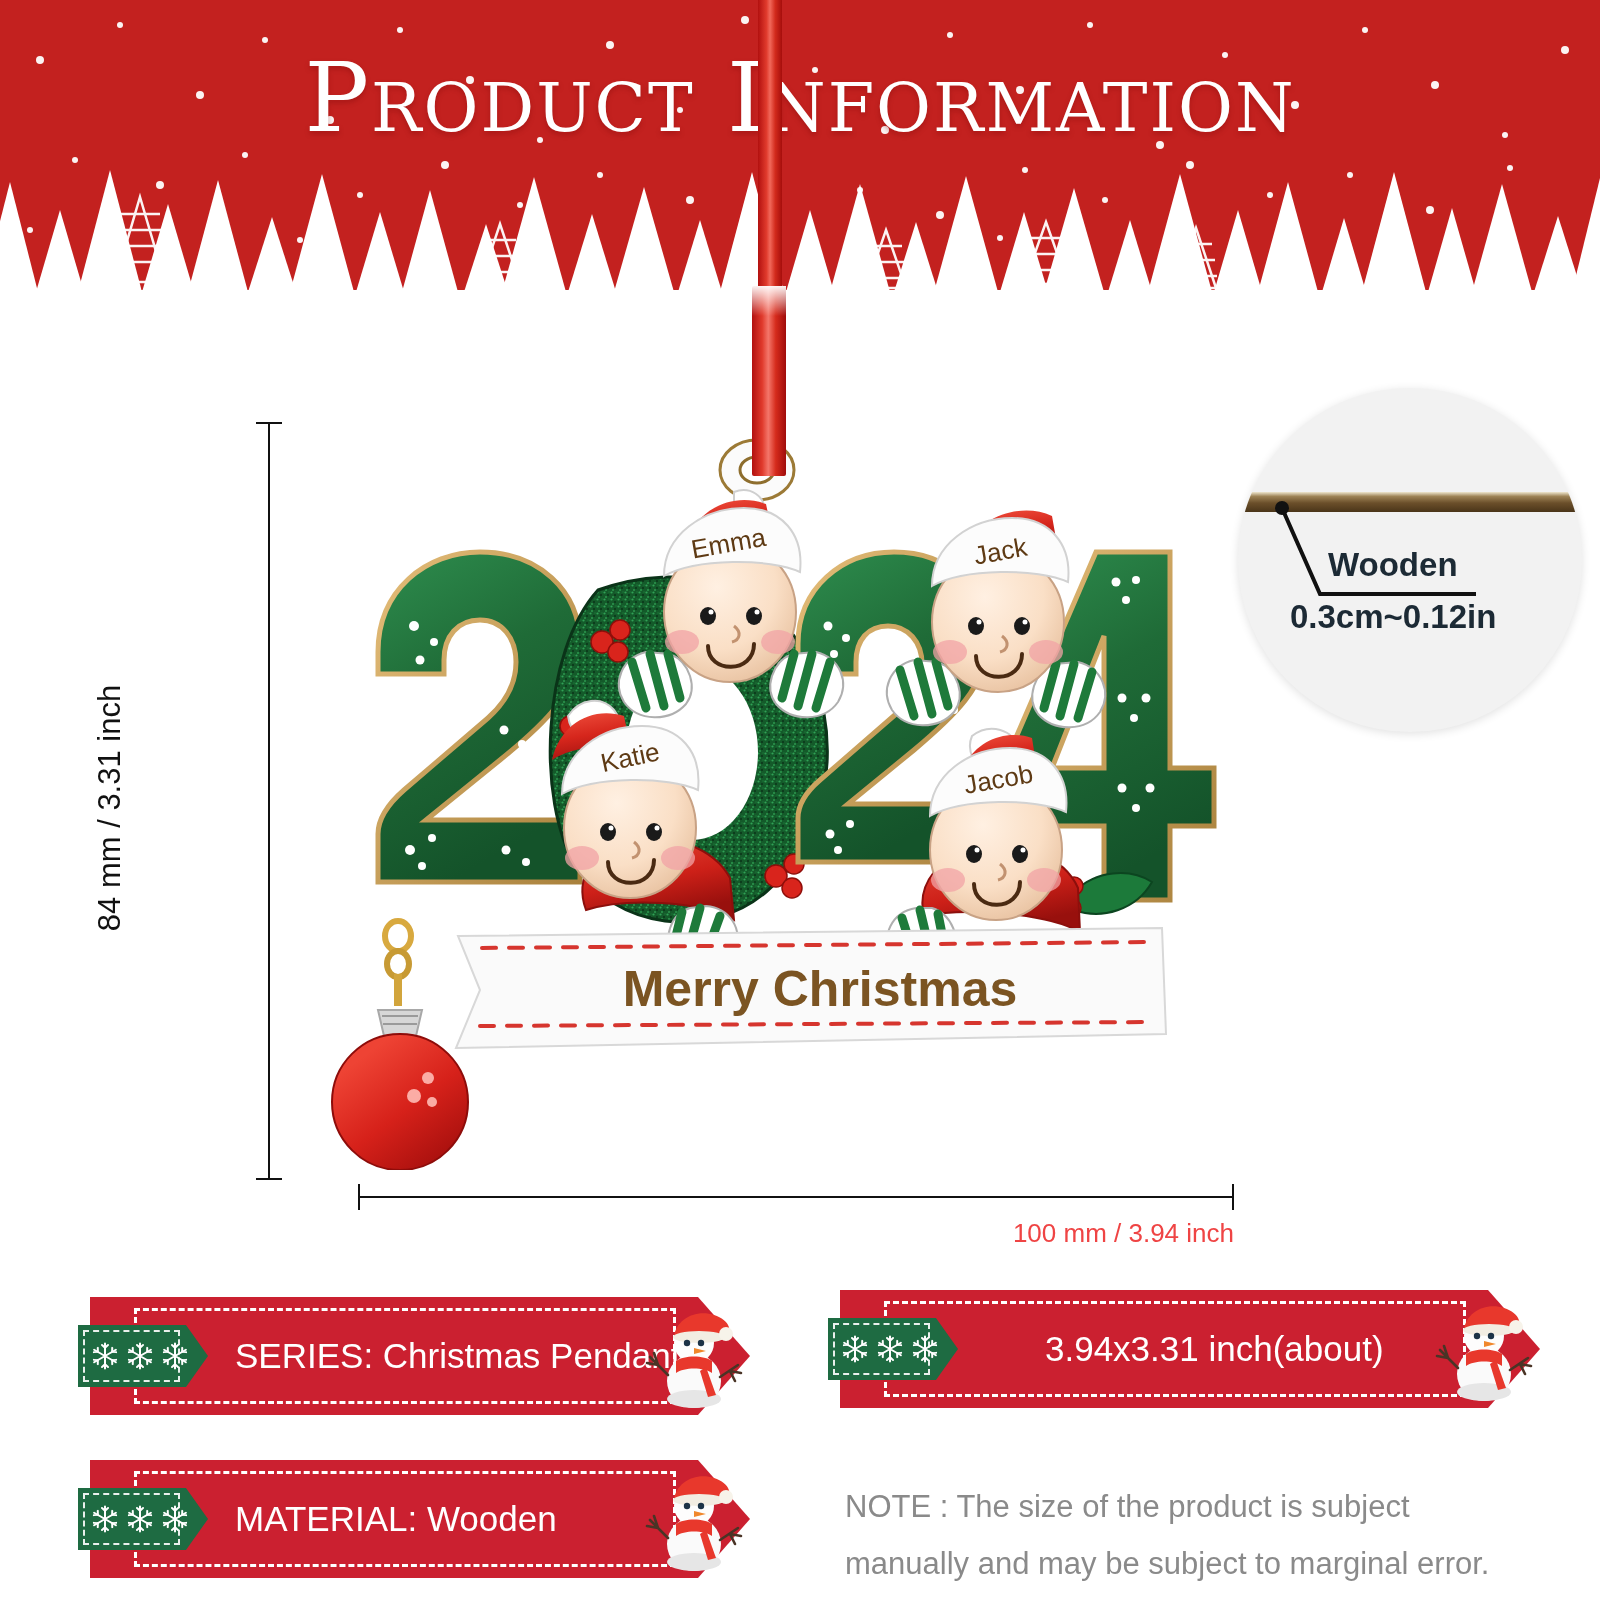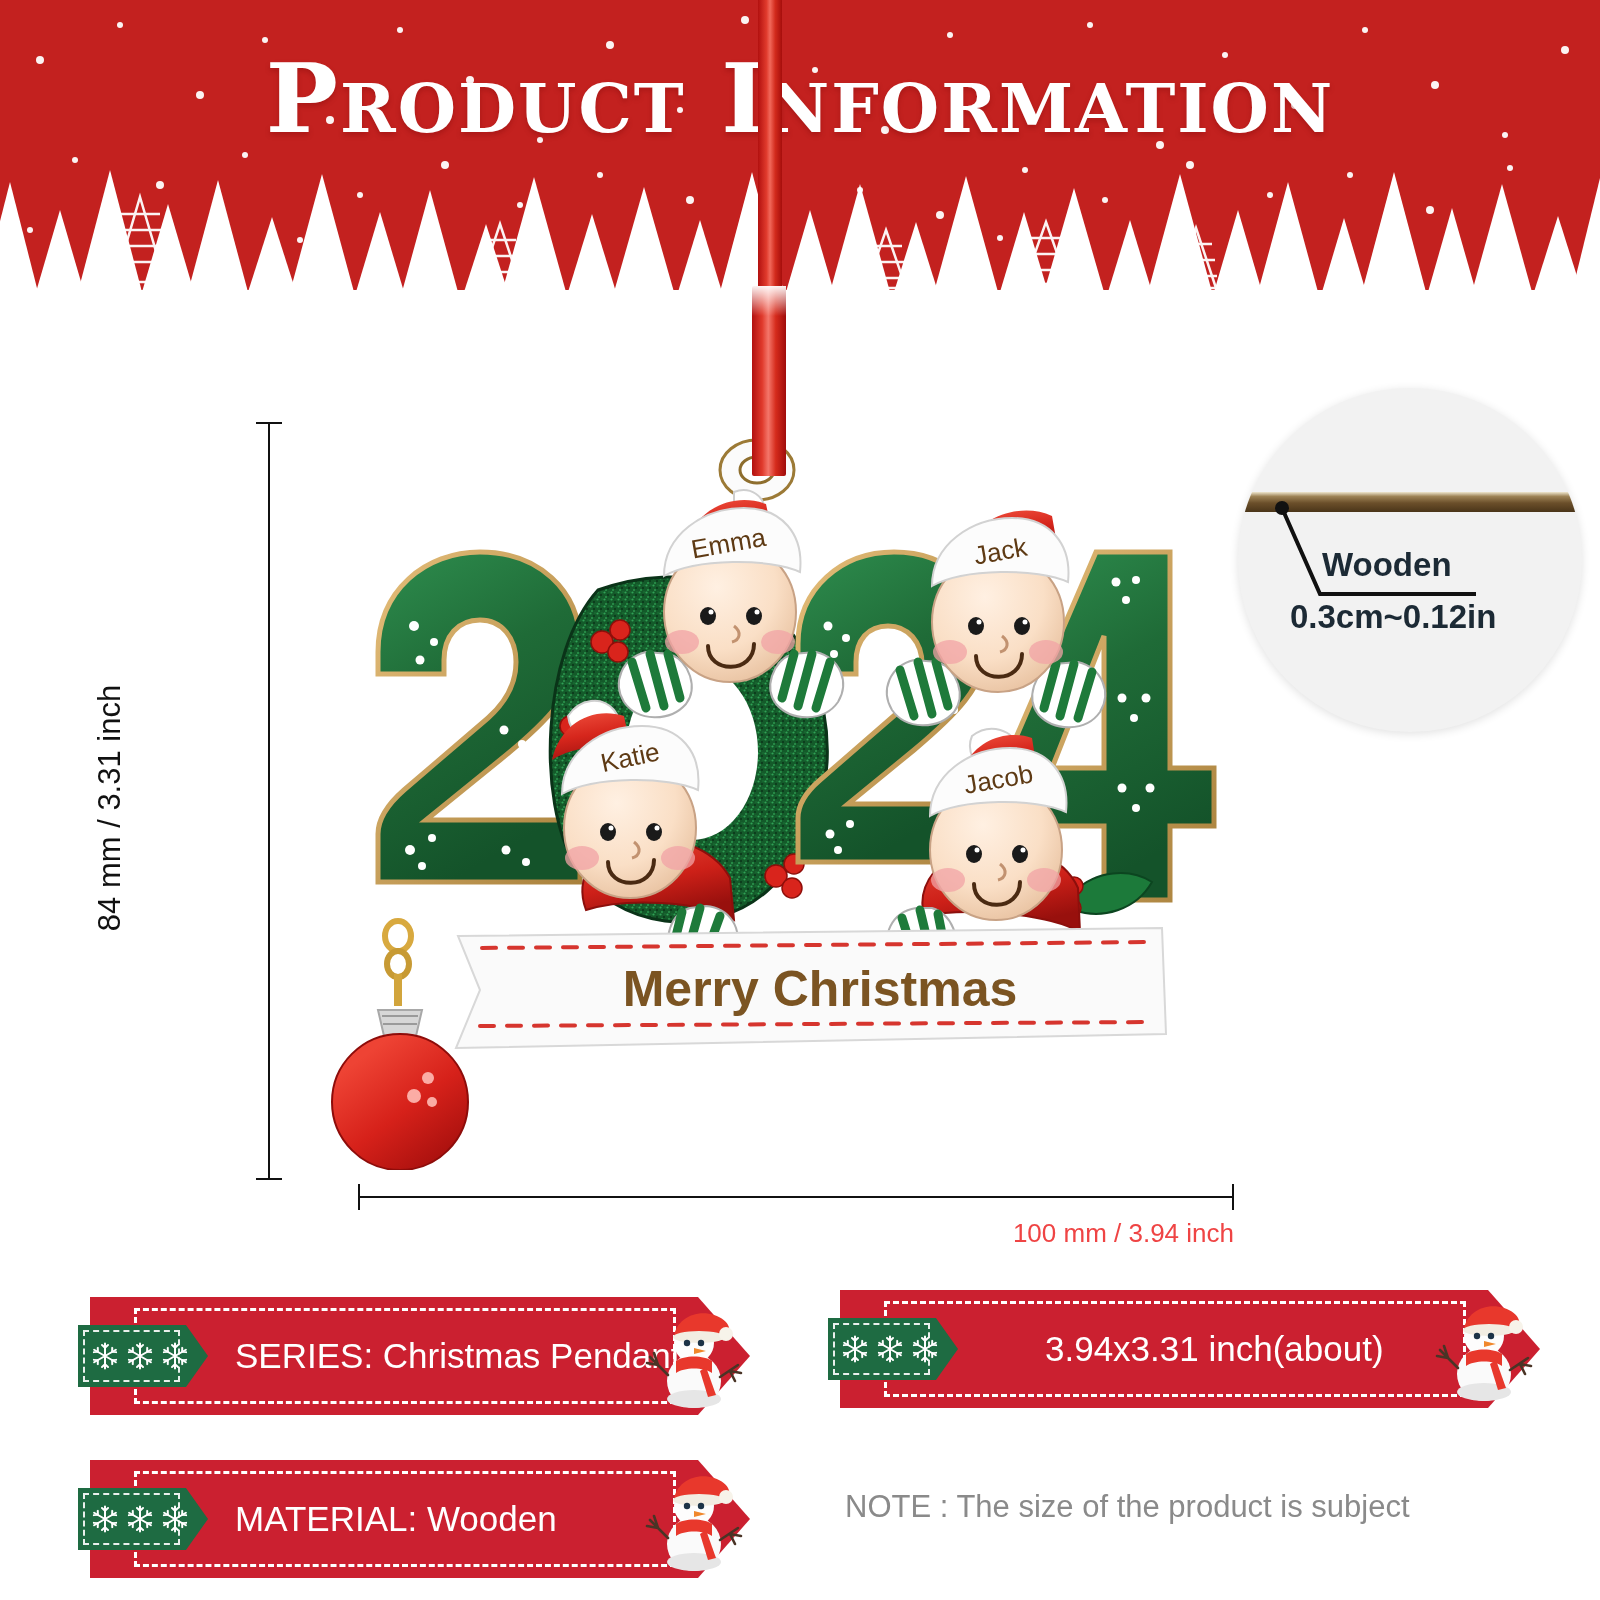"Product Information" #page-title { font-weight: bold -> normal }
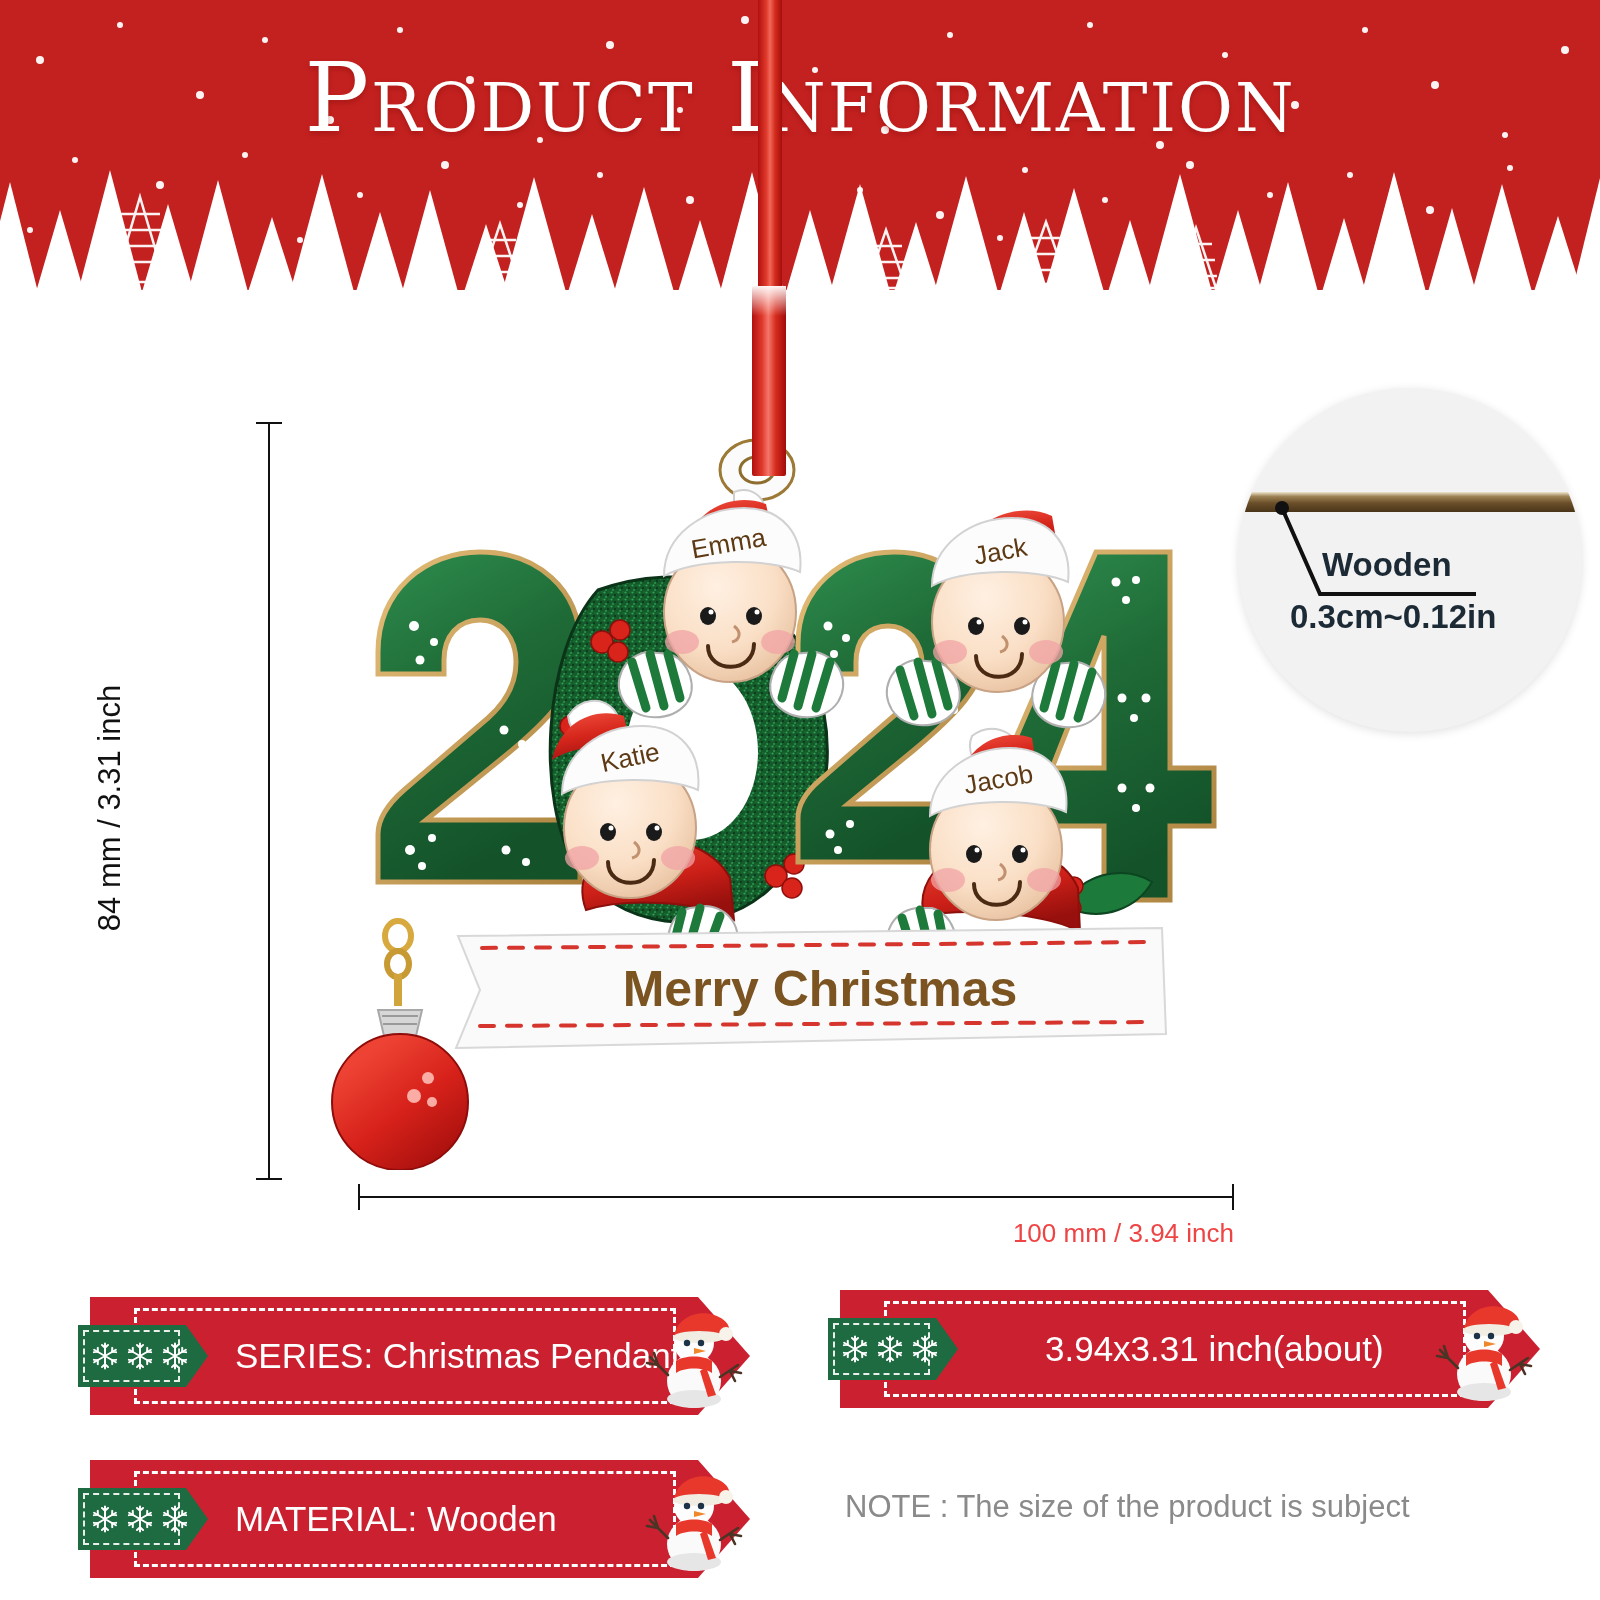"Wooden" #detail-label-wooden { left: 84px -> 90px }
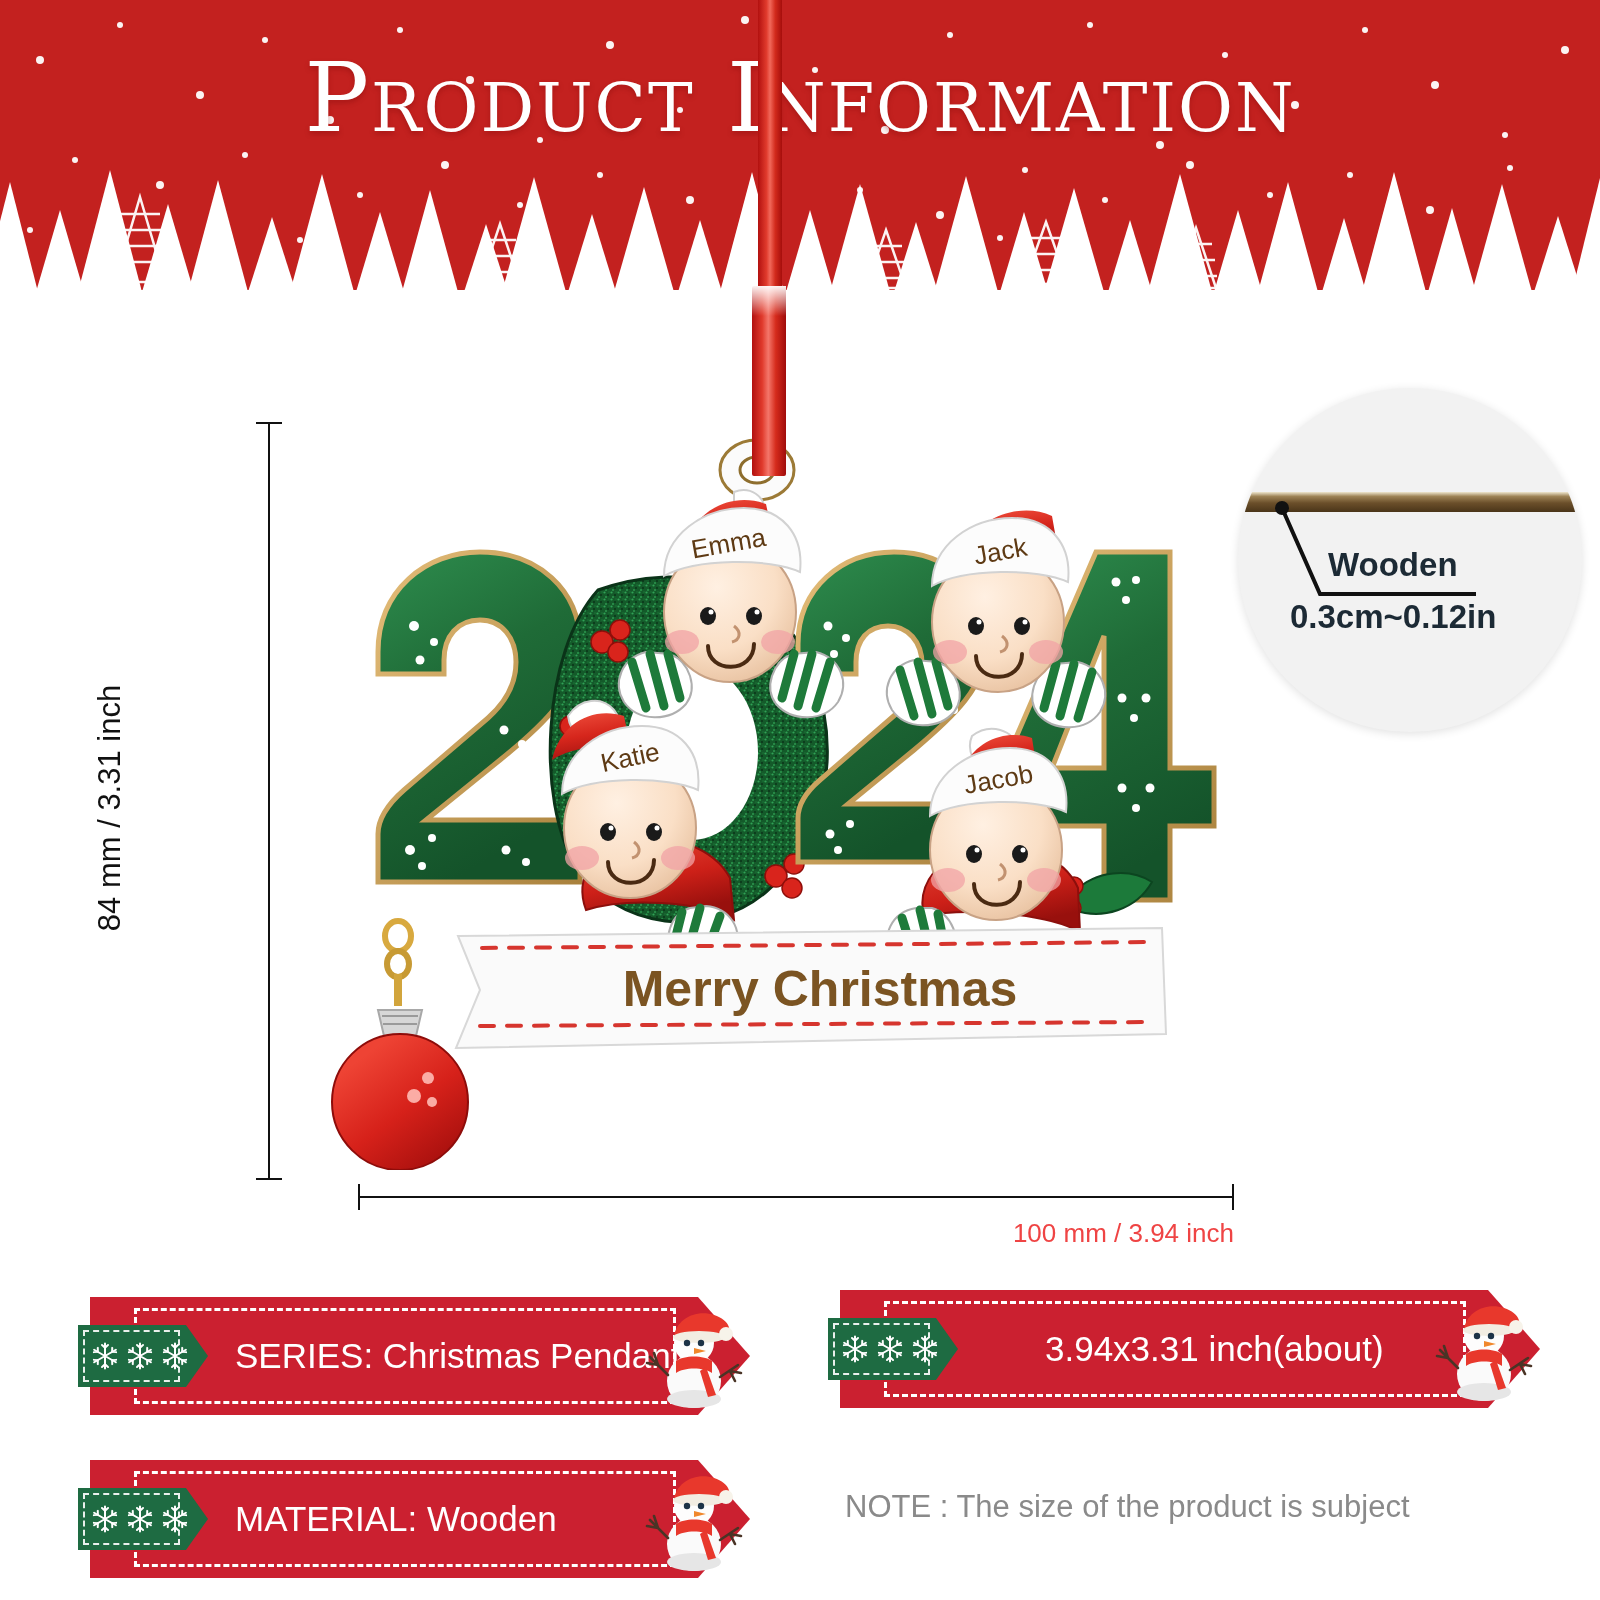"manually and may be subject" div { html: none -> <div>manually and may be subject to marginal error.</div> }
